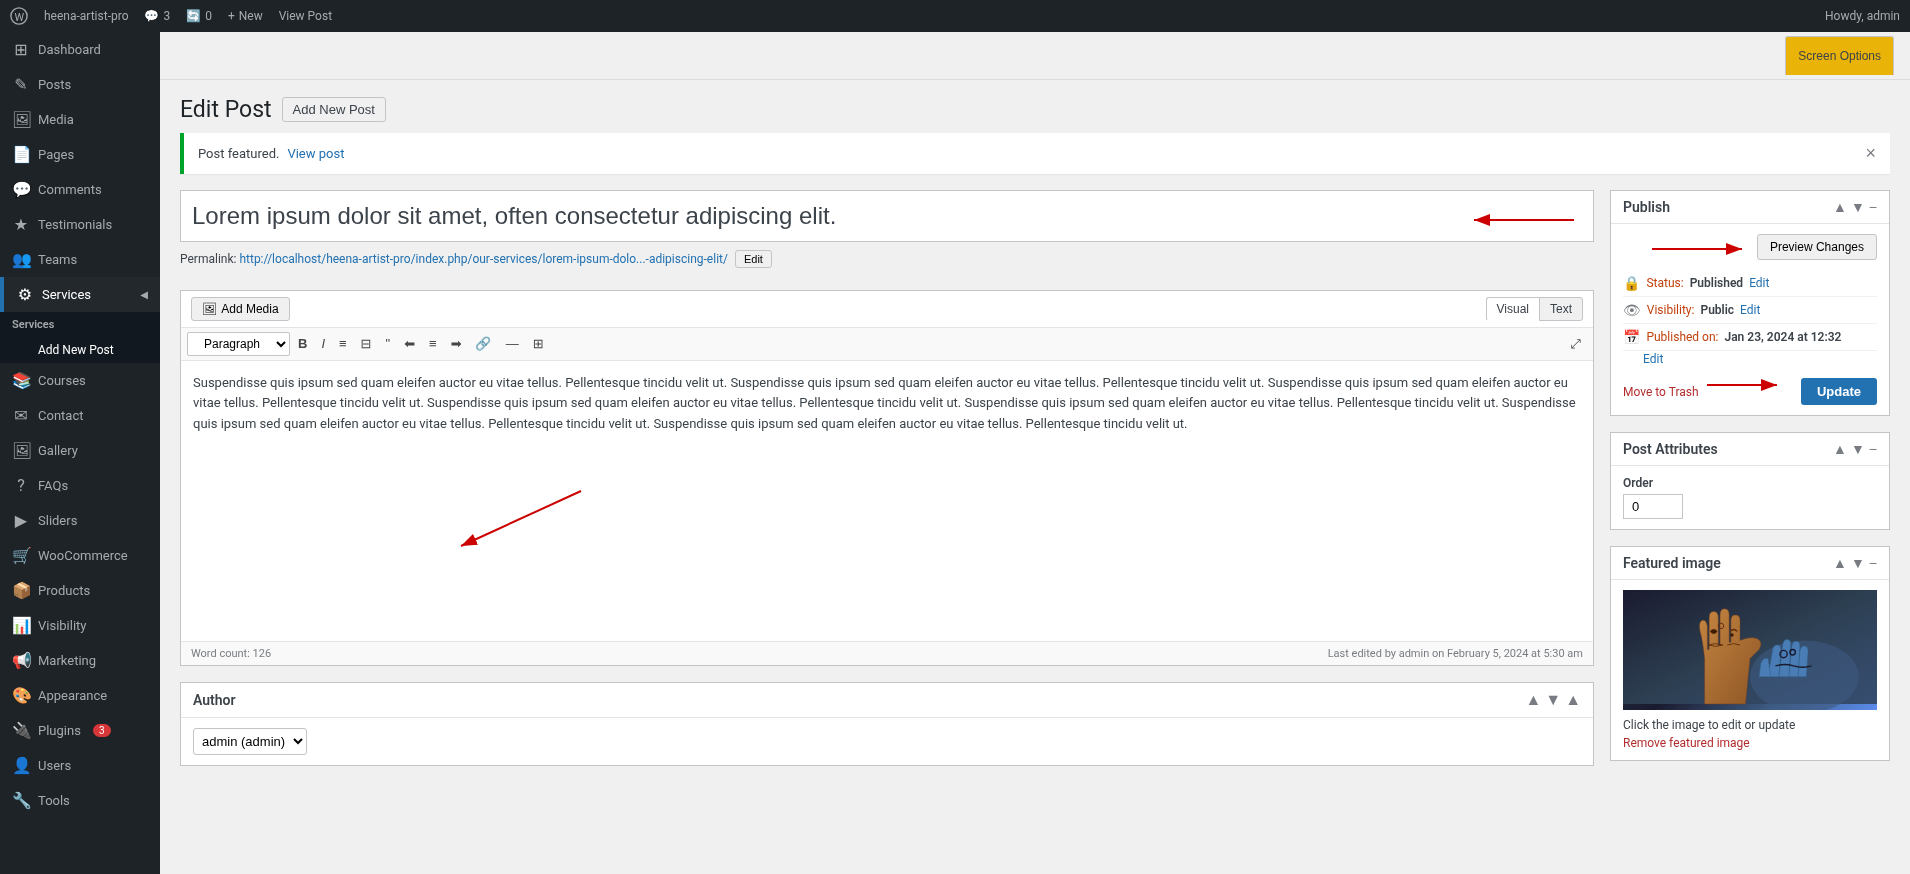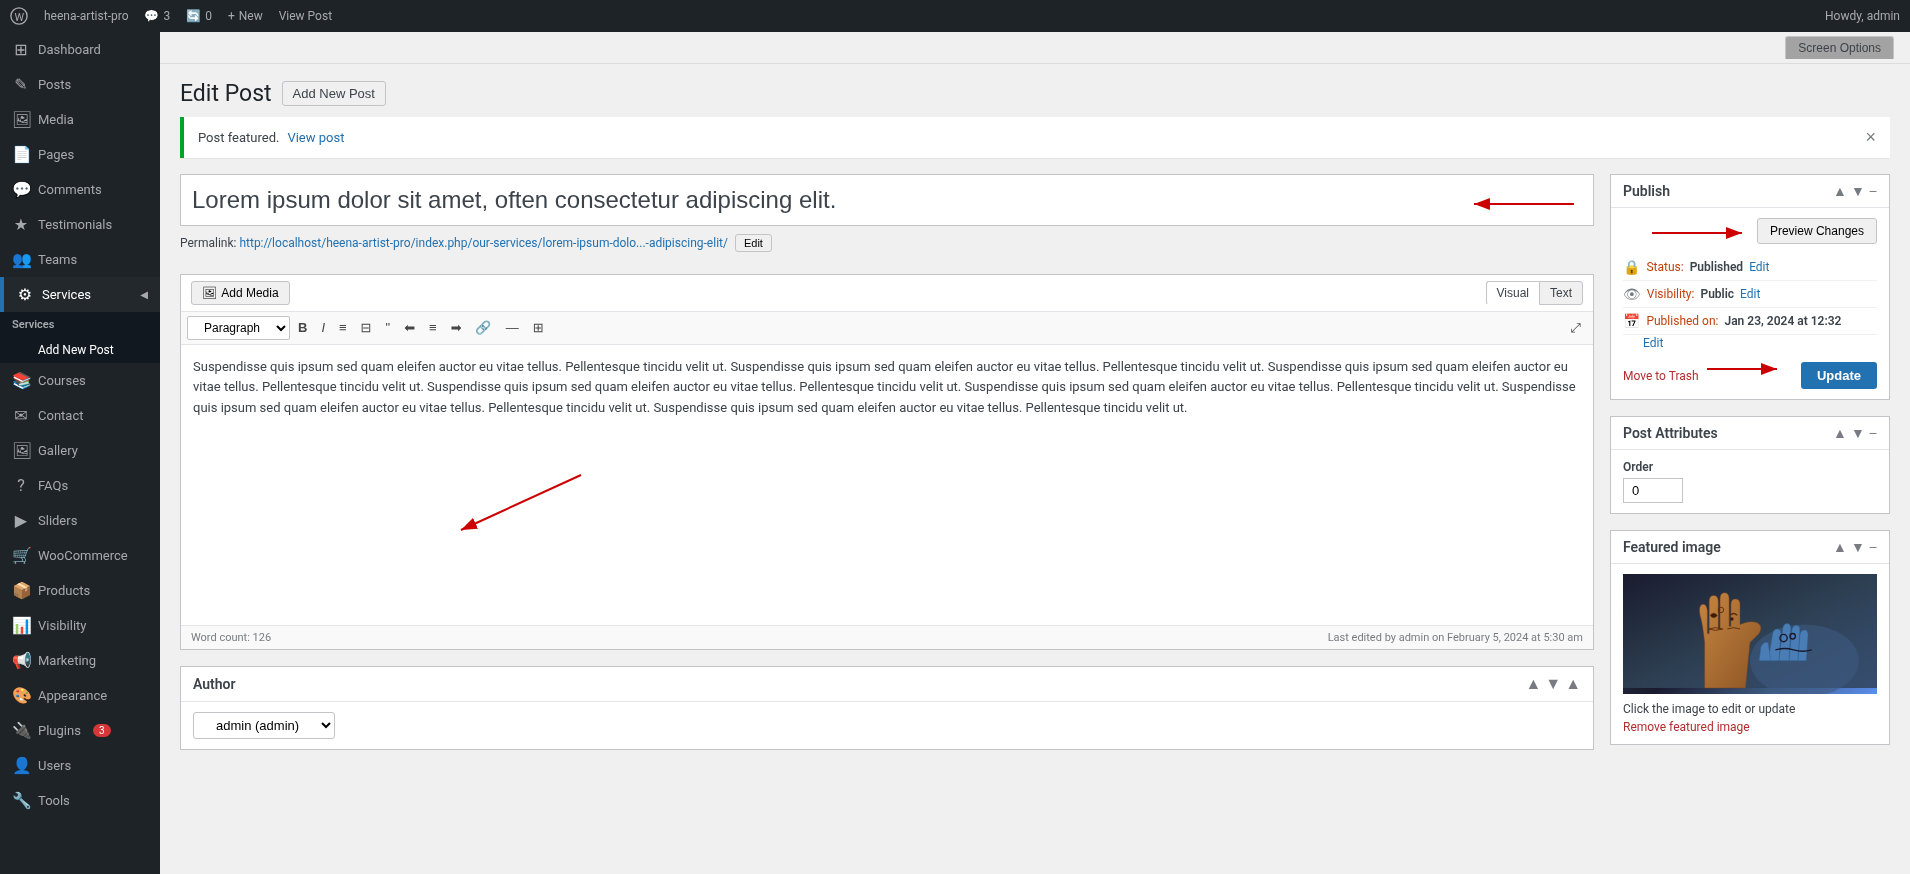"Screen Options" .screen-options-btn { background: #a3a3a3 -> #eab308; padding: 4px 12px -> 12px 12px }
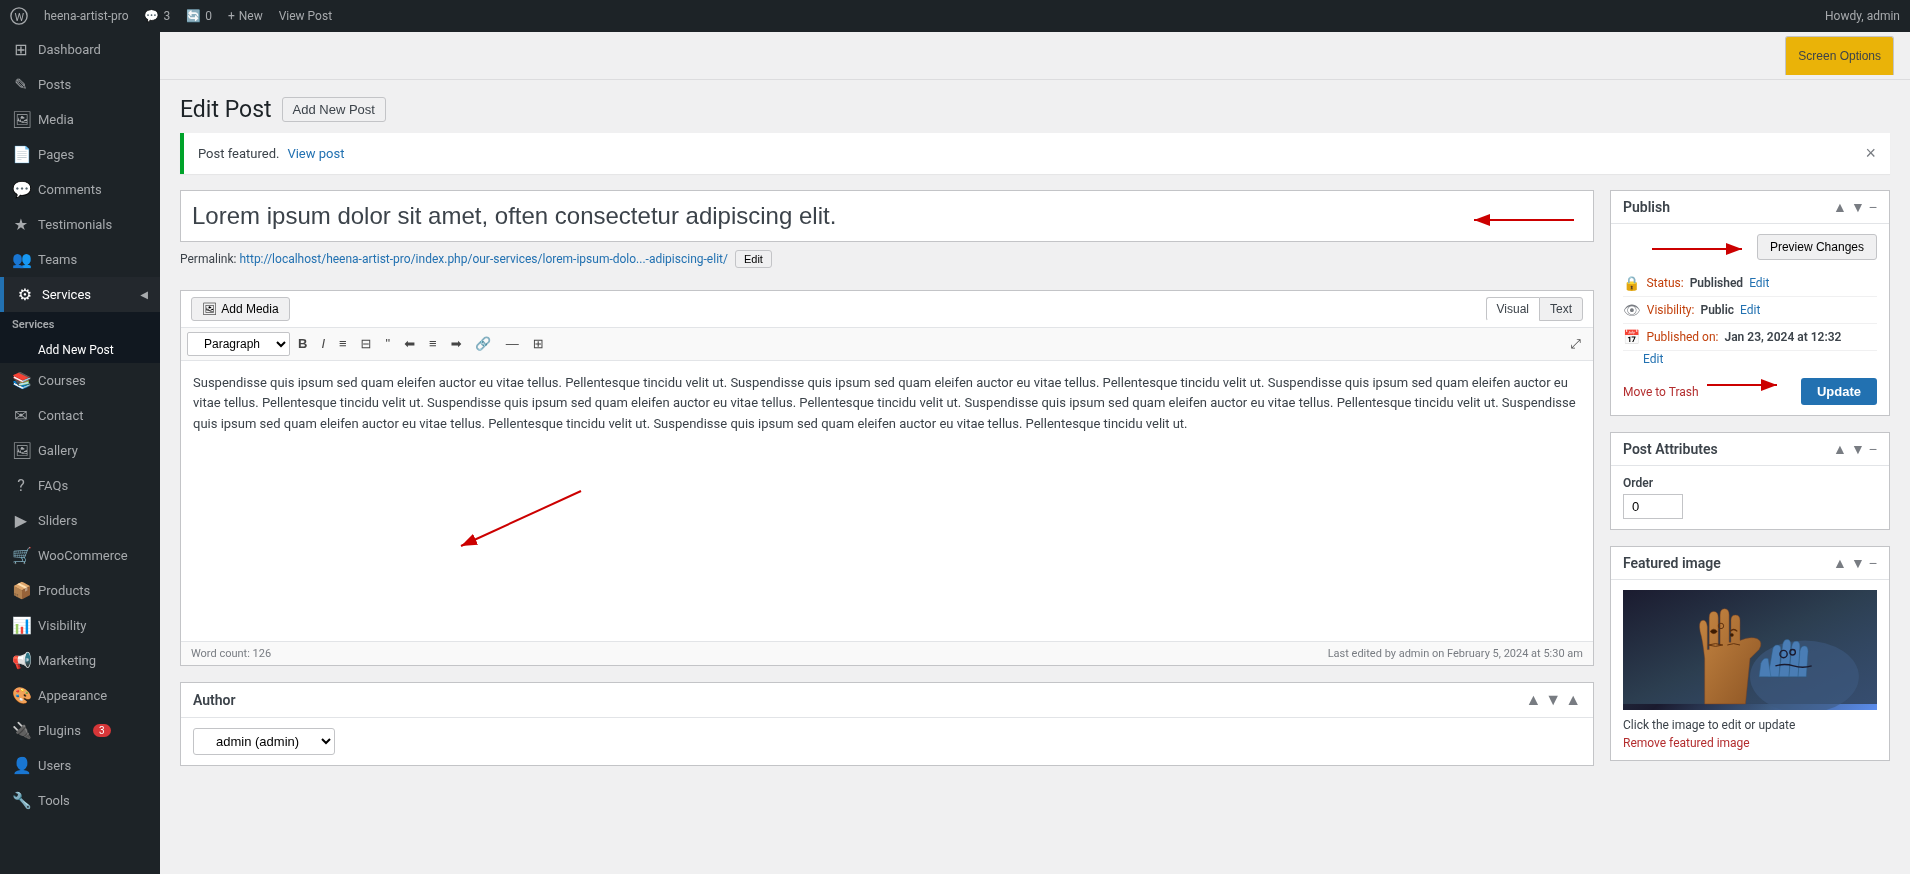"admin (admin)" .author-select { padding: 4px 18px -> 4px 4px }
